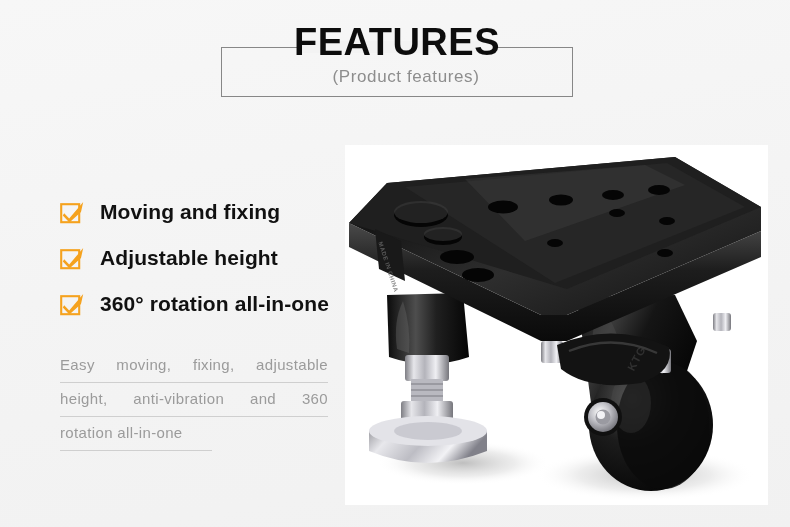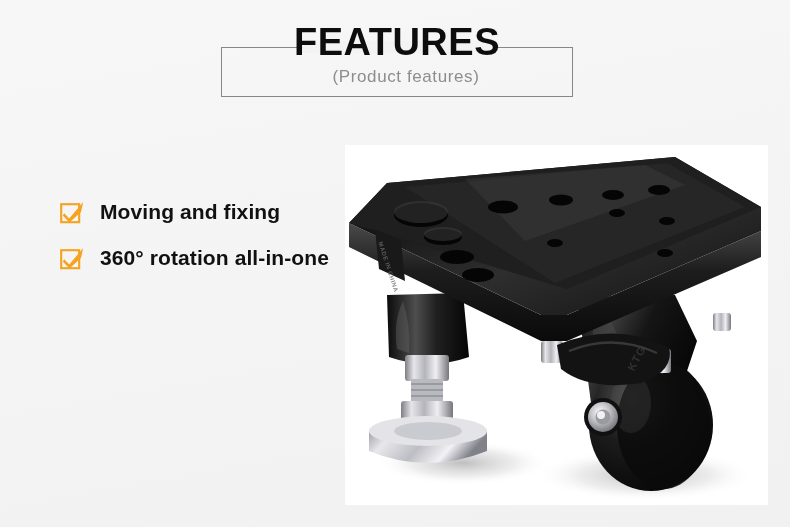"Adjustable height" div.feature-row { html: none -> <div> <span> <svg> <rect></rect> <path></path> </svg> </span> <span>Adjustable height</span> </div> }
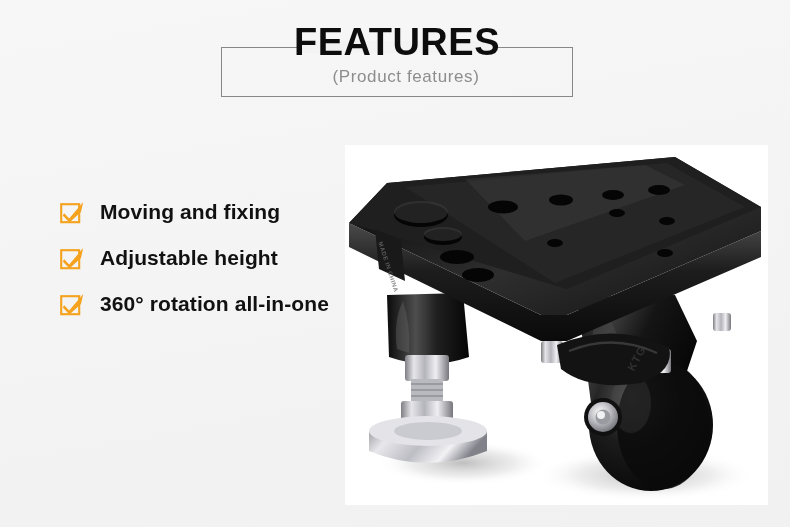"Easy" div { html: none -> <div> <div> <span>Easy</span> <span>moving,</span> <span>fixing,</span> <span>adjustable</span> </div> <div> <span>height,</span> <span>anti-vibration</span> <span>and</span> <span>360</span> </div> <div>rotation all-in-one</div> </div> }
